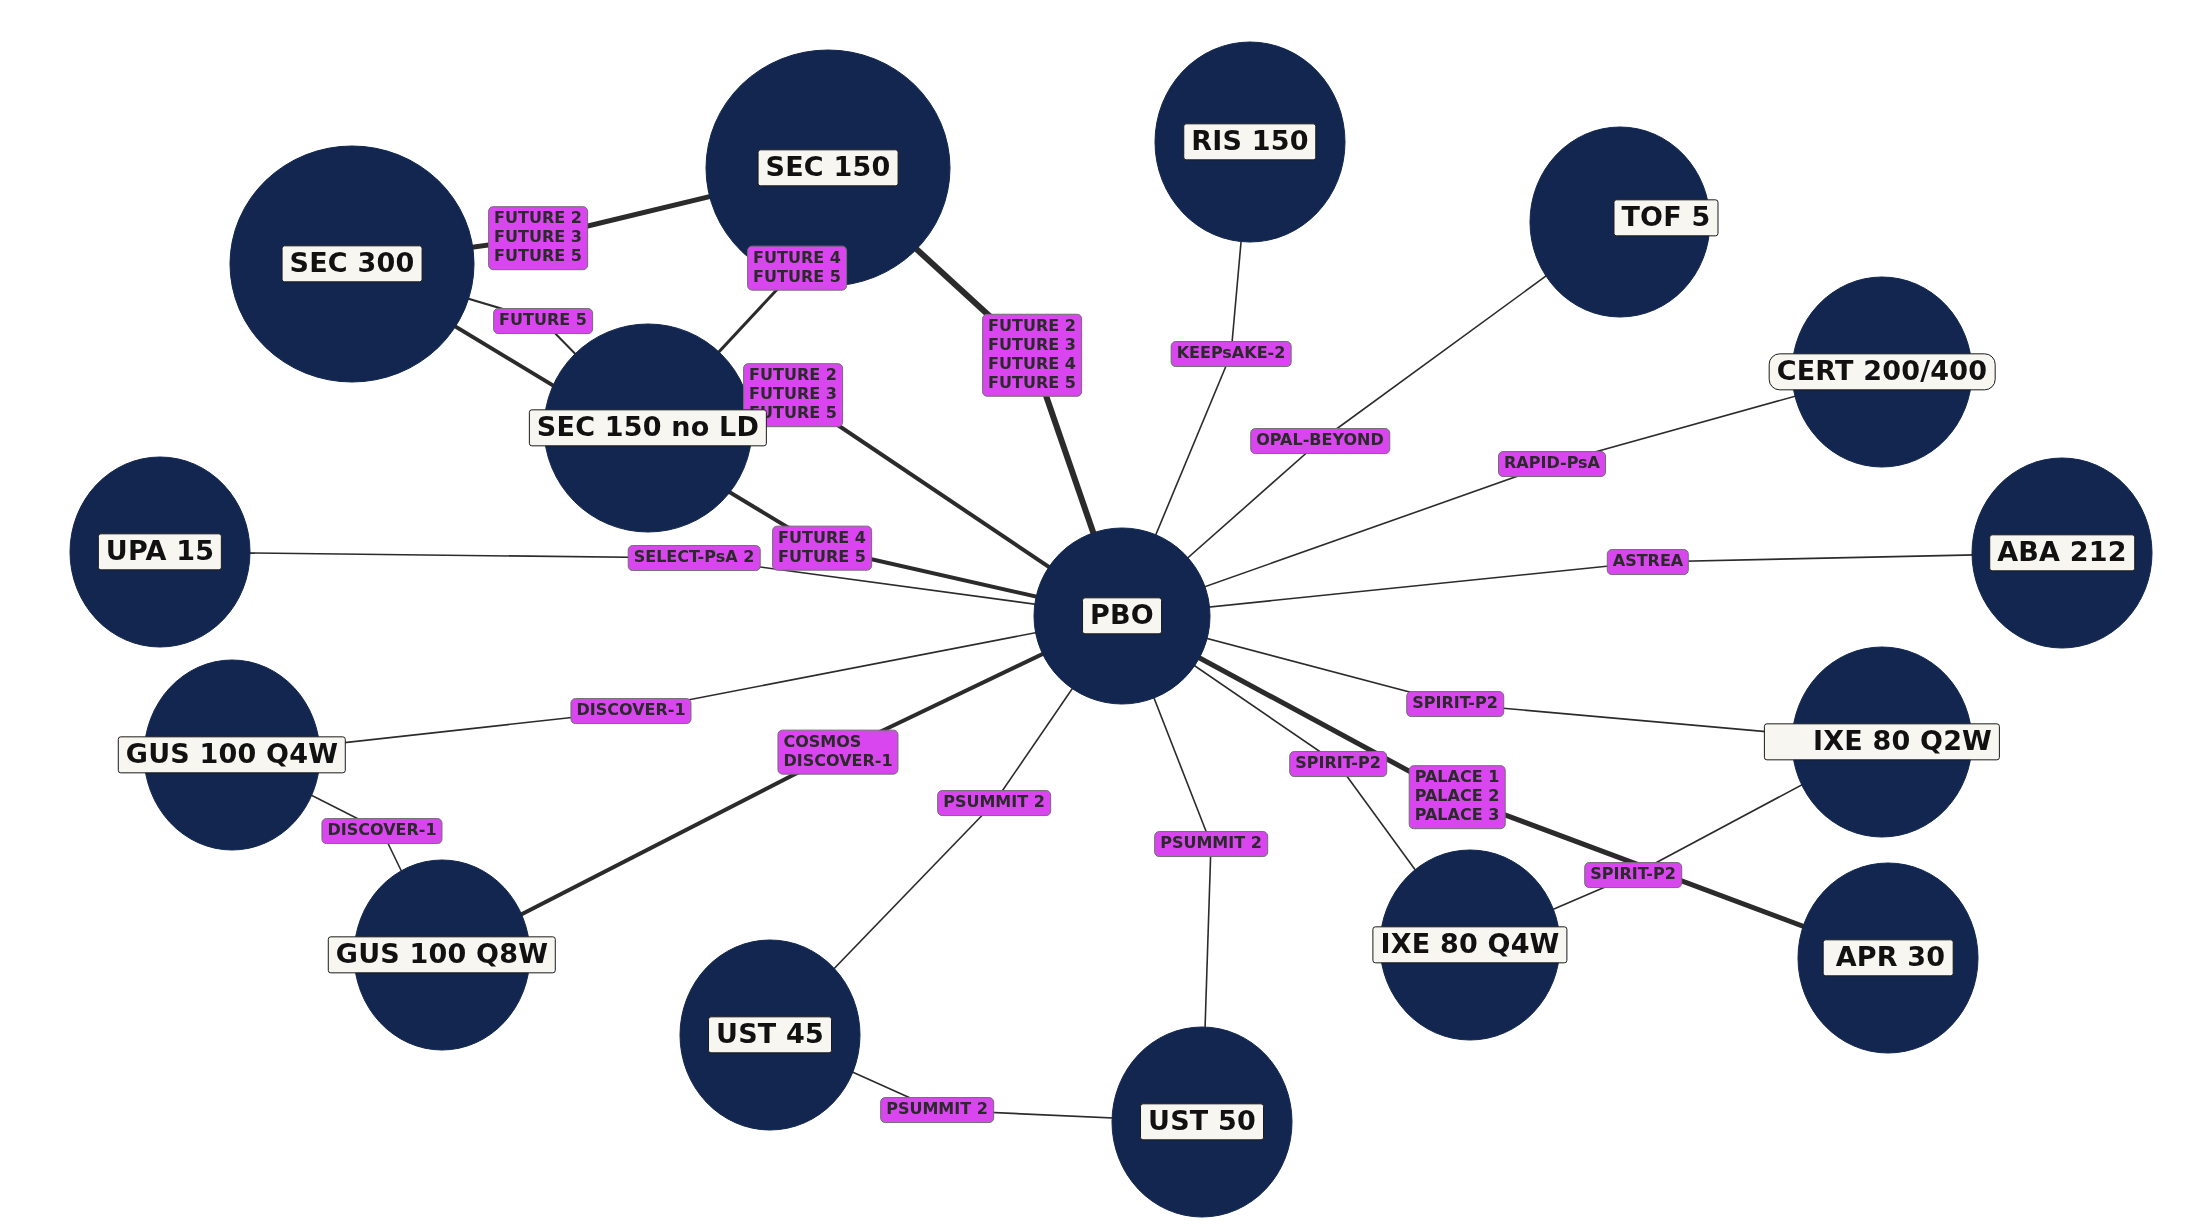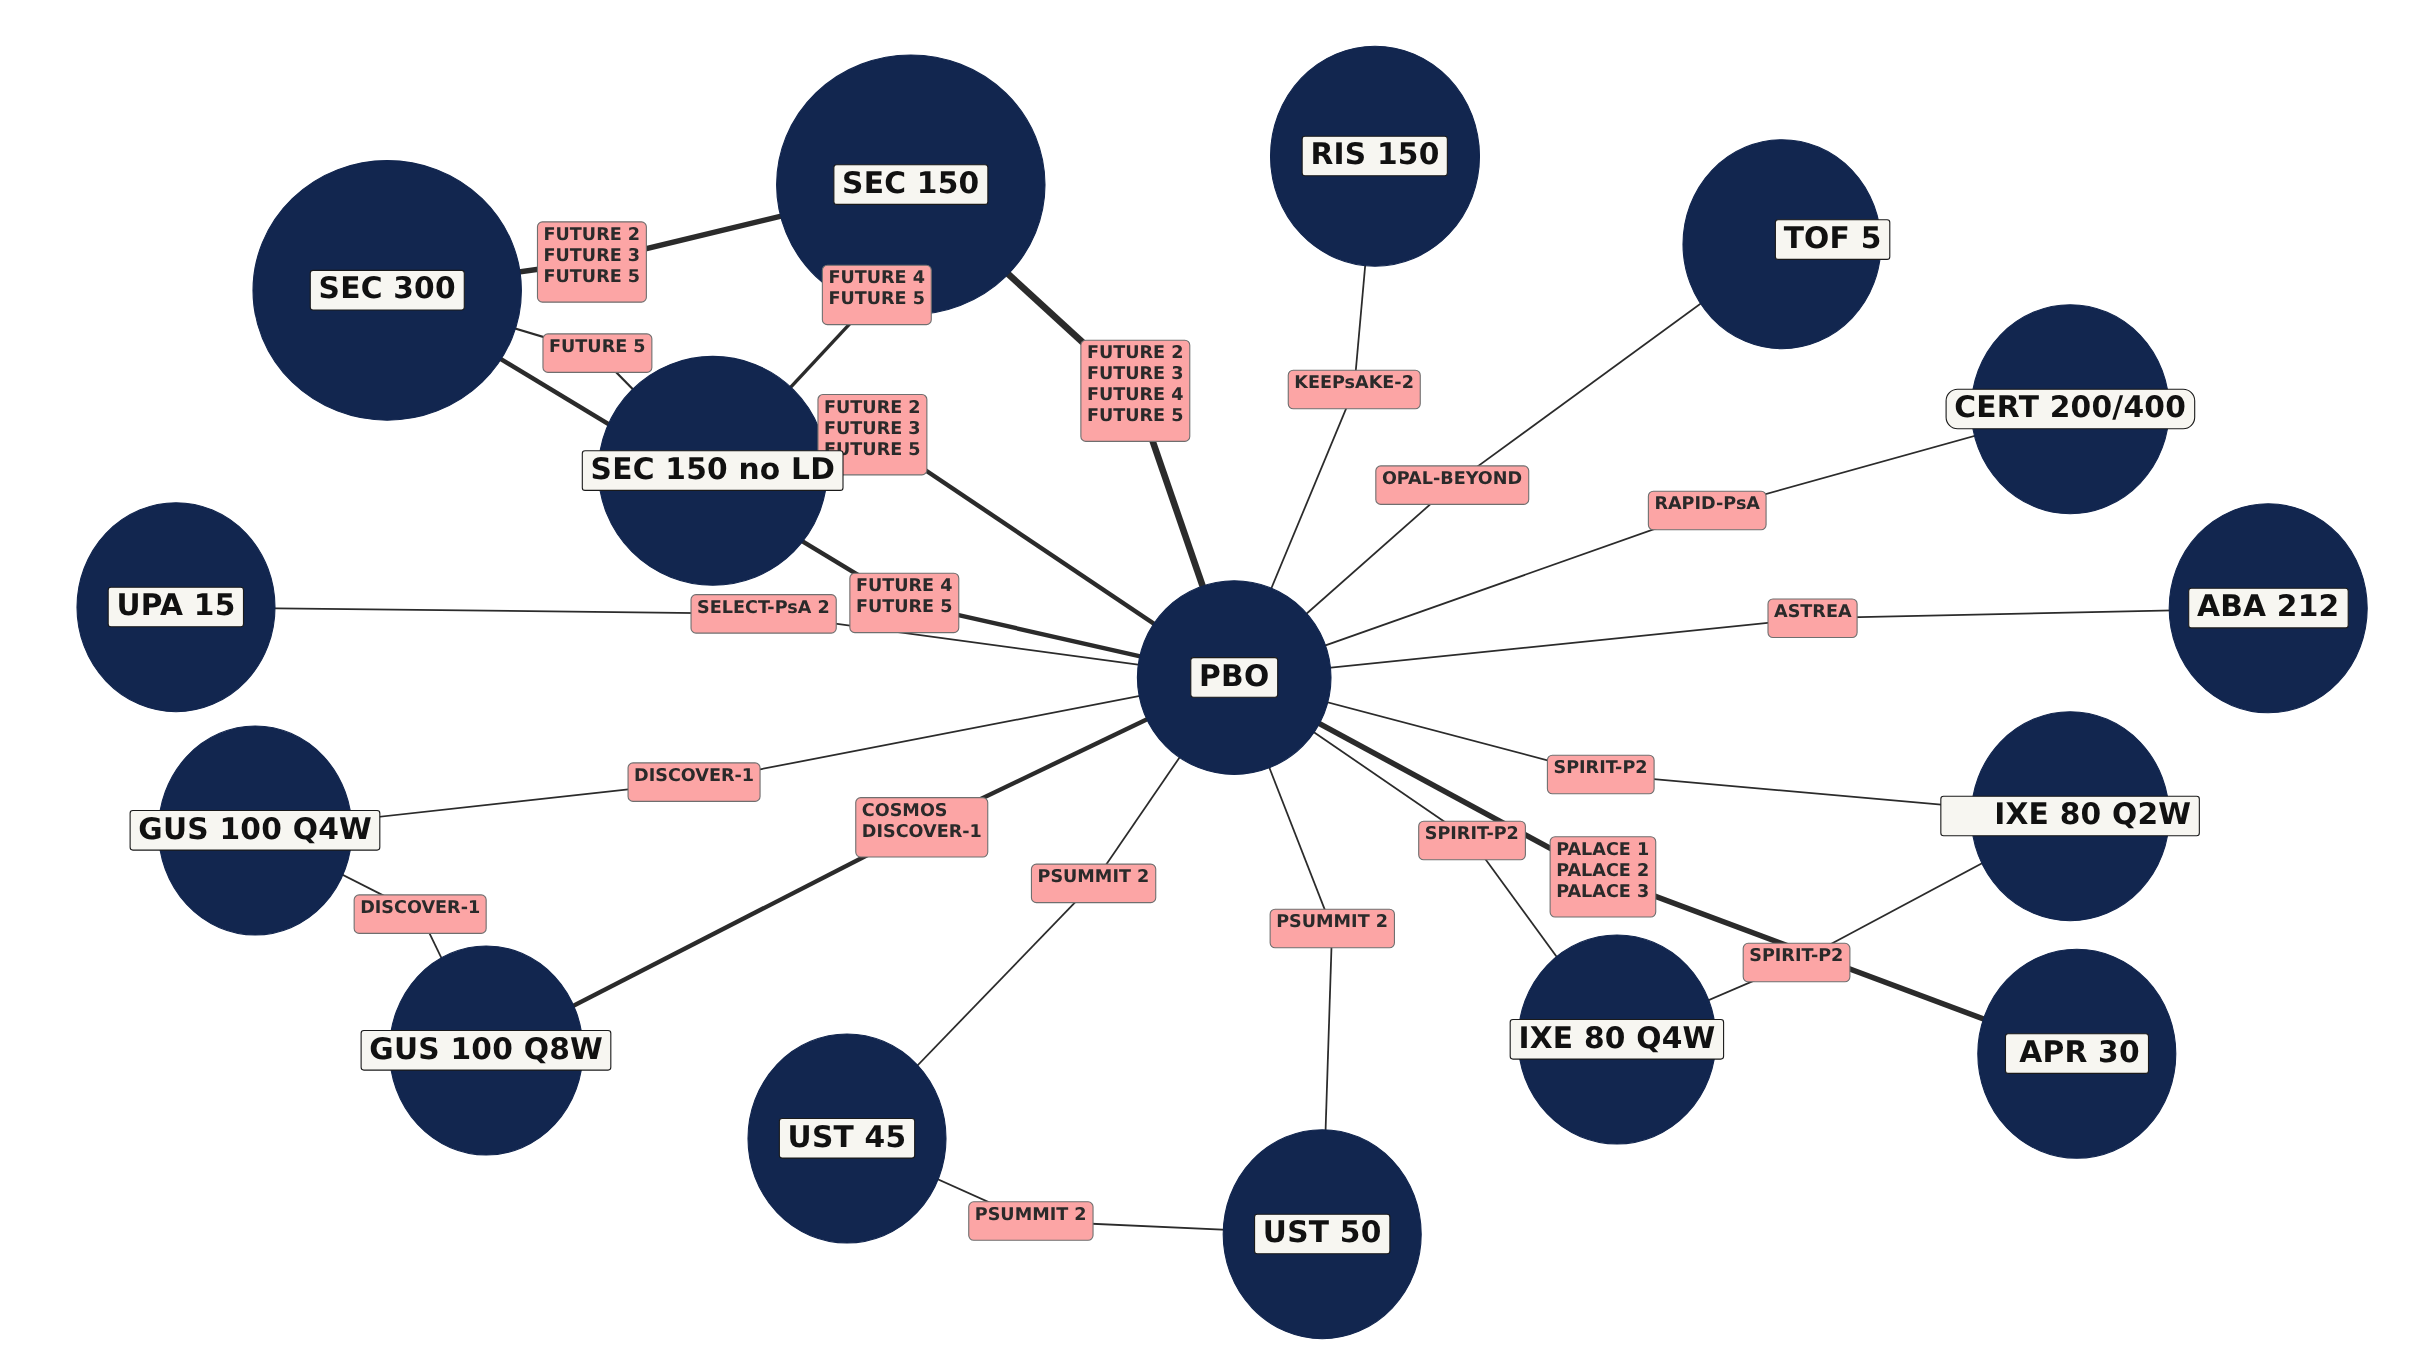"FUTURE 2" .edge-label { background: #fca5a5 -> #d946ef; padding: 2px 5px 13px 5px -> 2px 5px 3px 5px }
